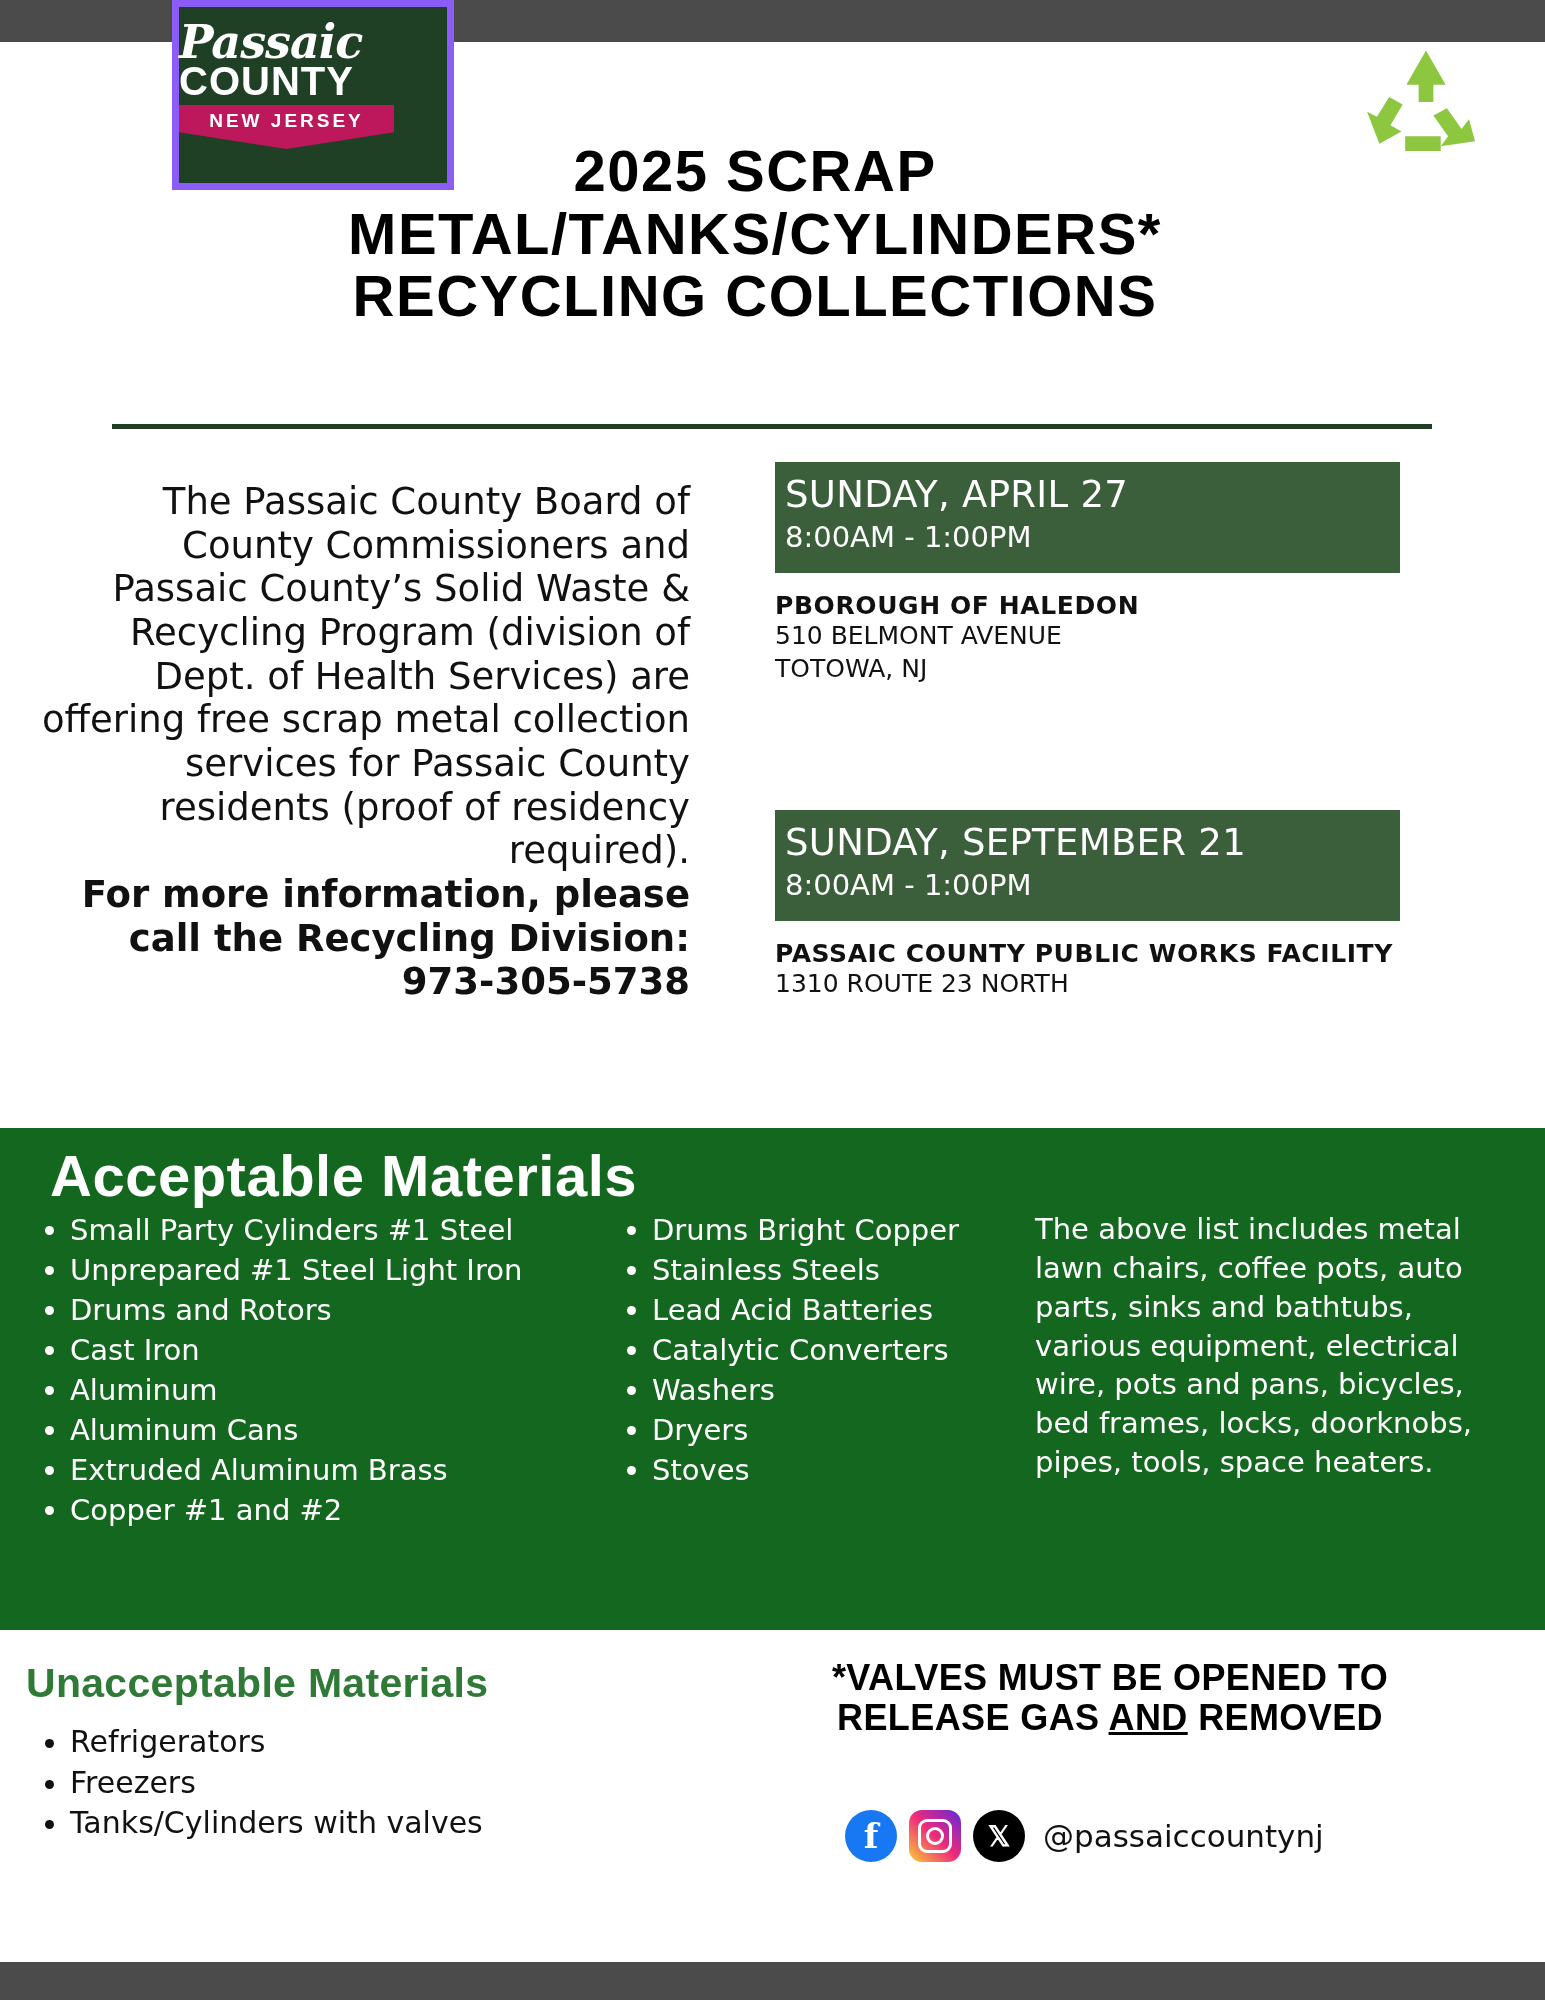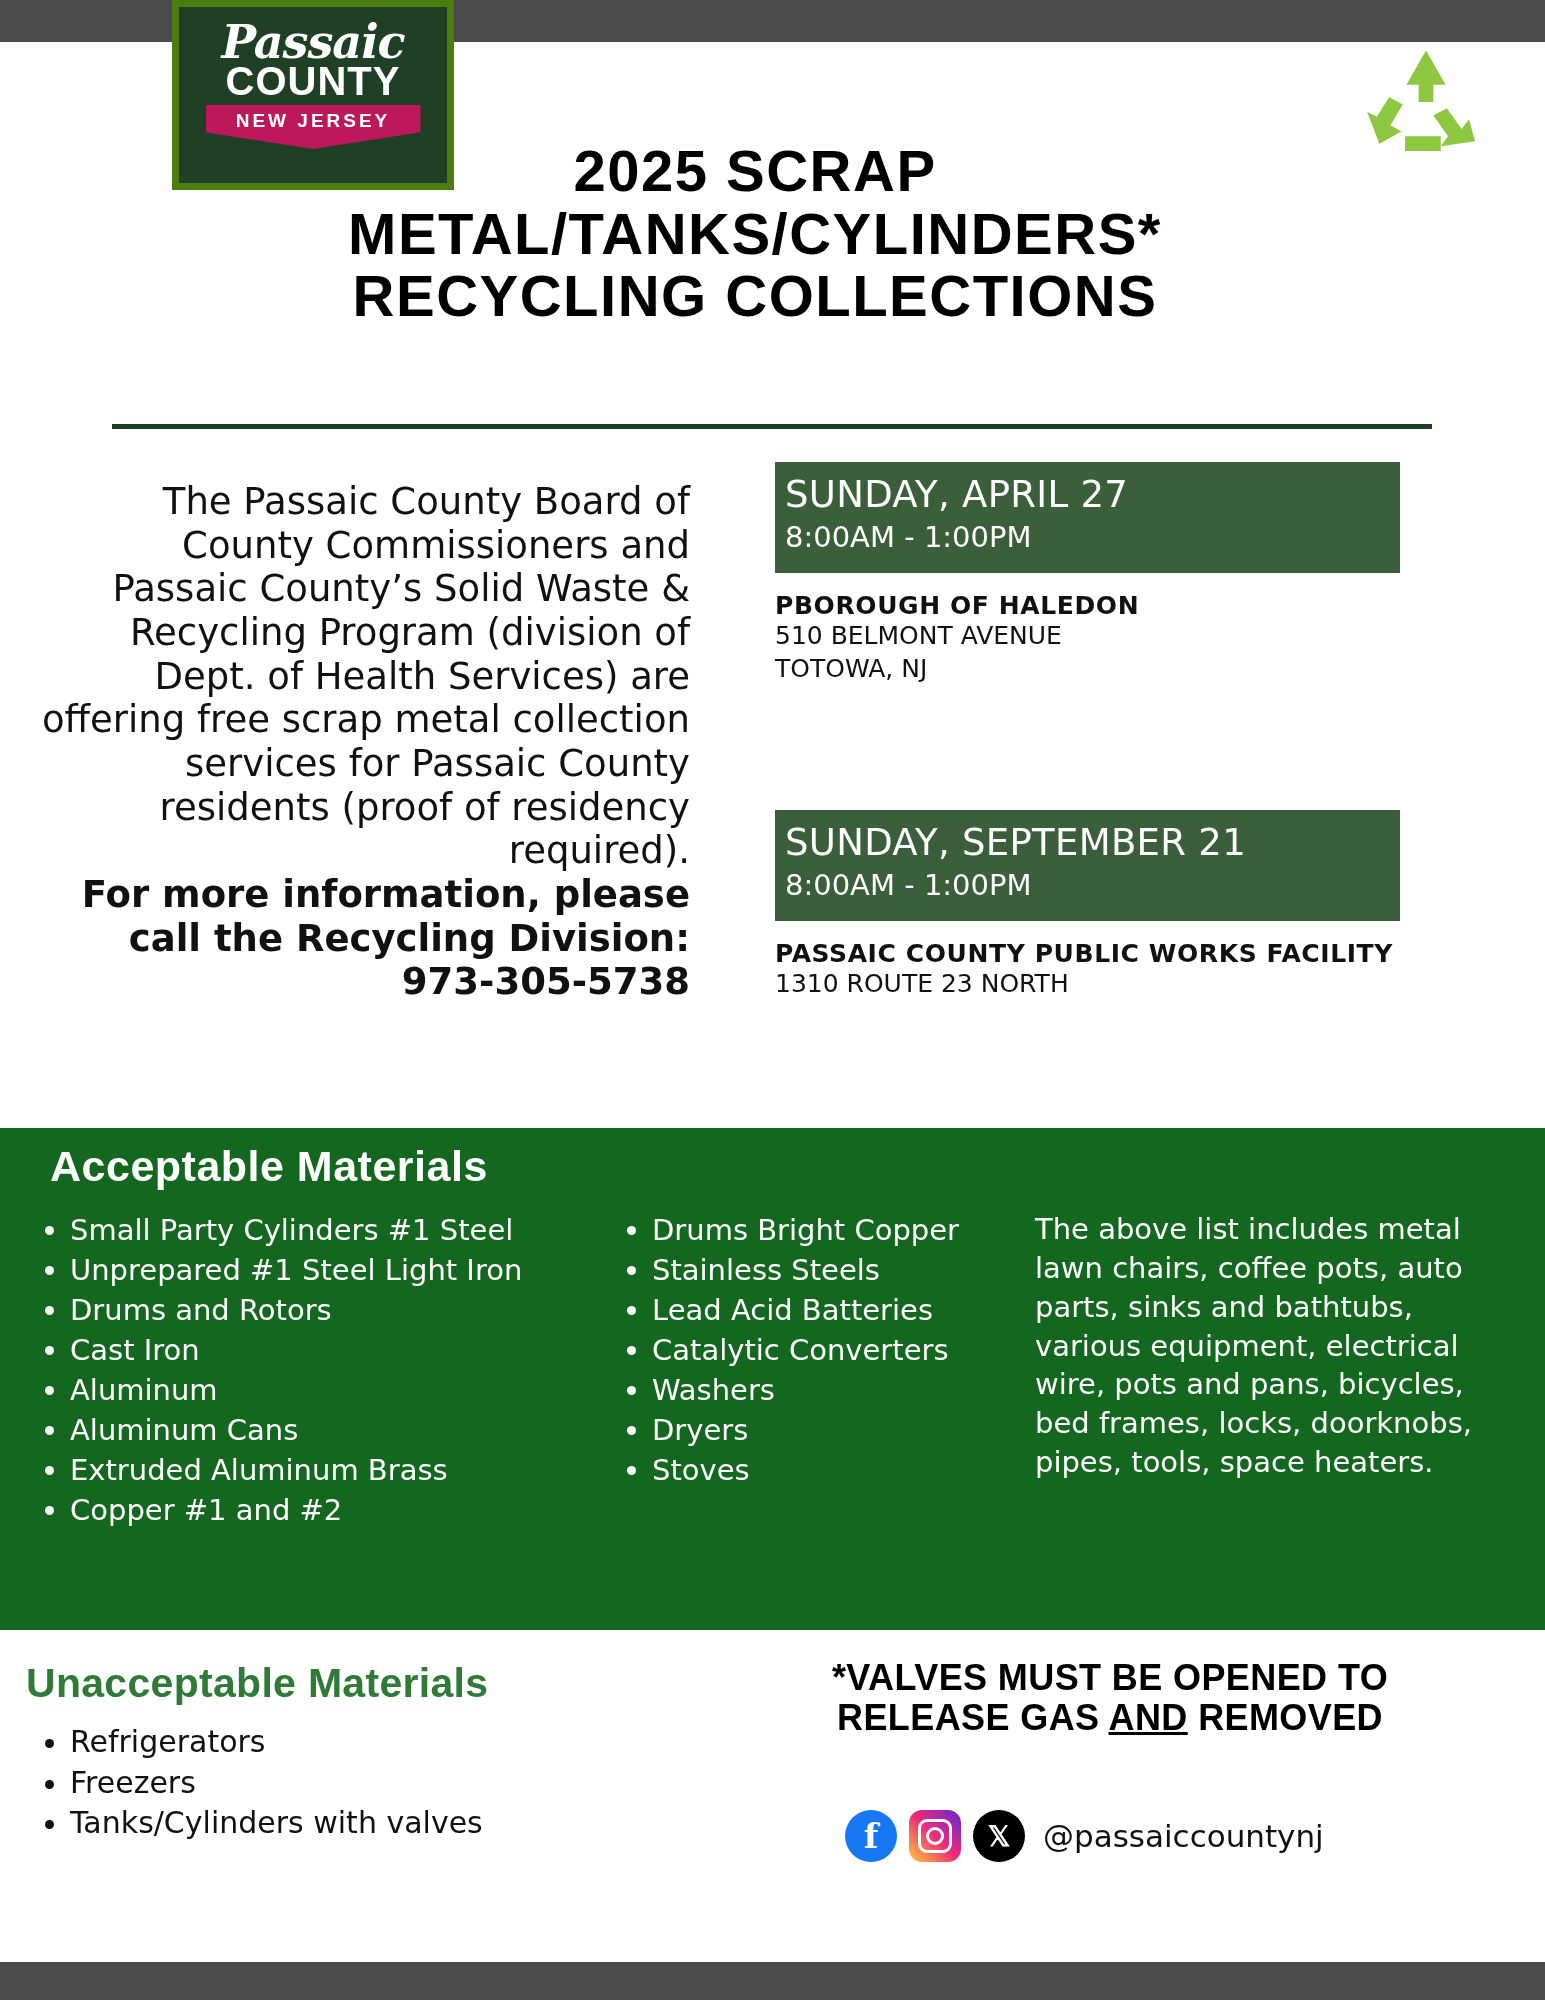"Passaic" .logo { align-items: center -> flex-start; border: 7px solid #4d7c0f -> 7px solid #8b5cf6 }
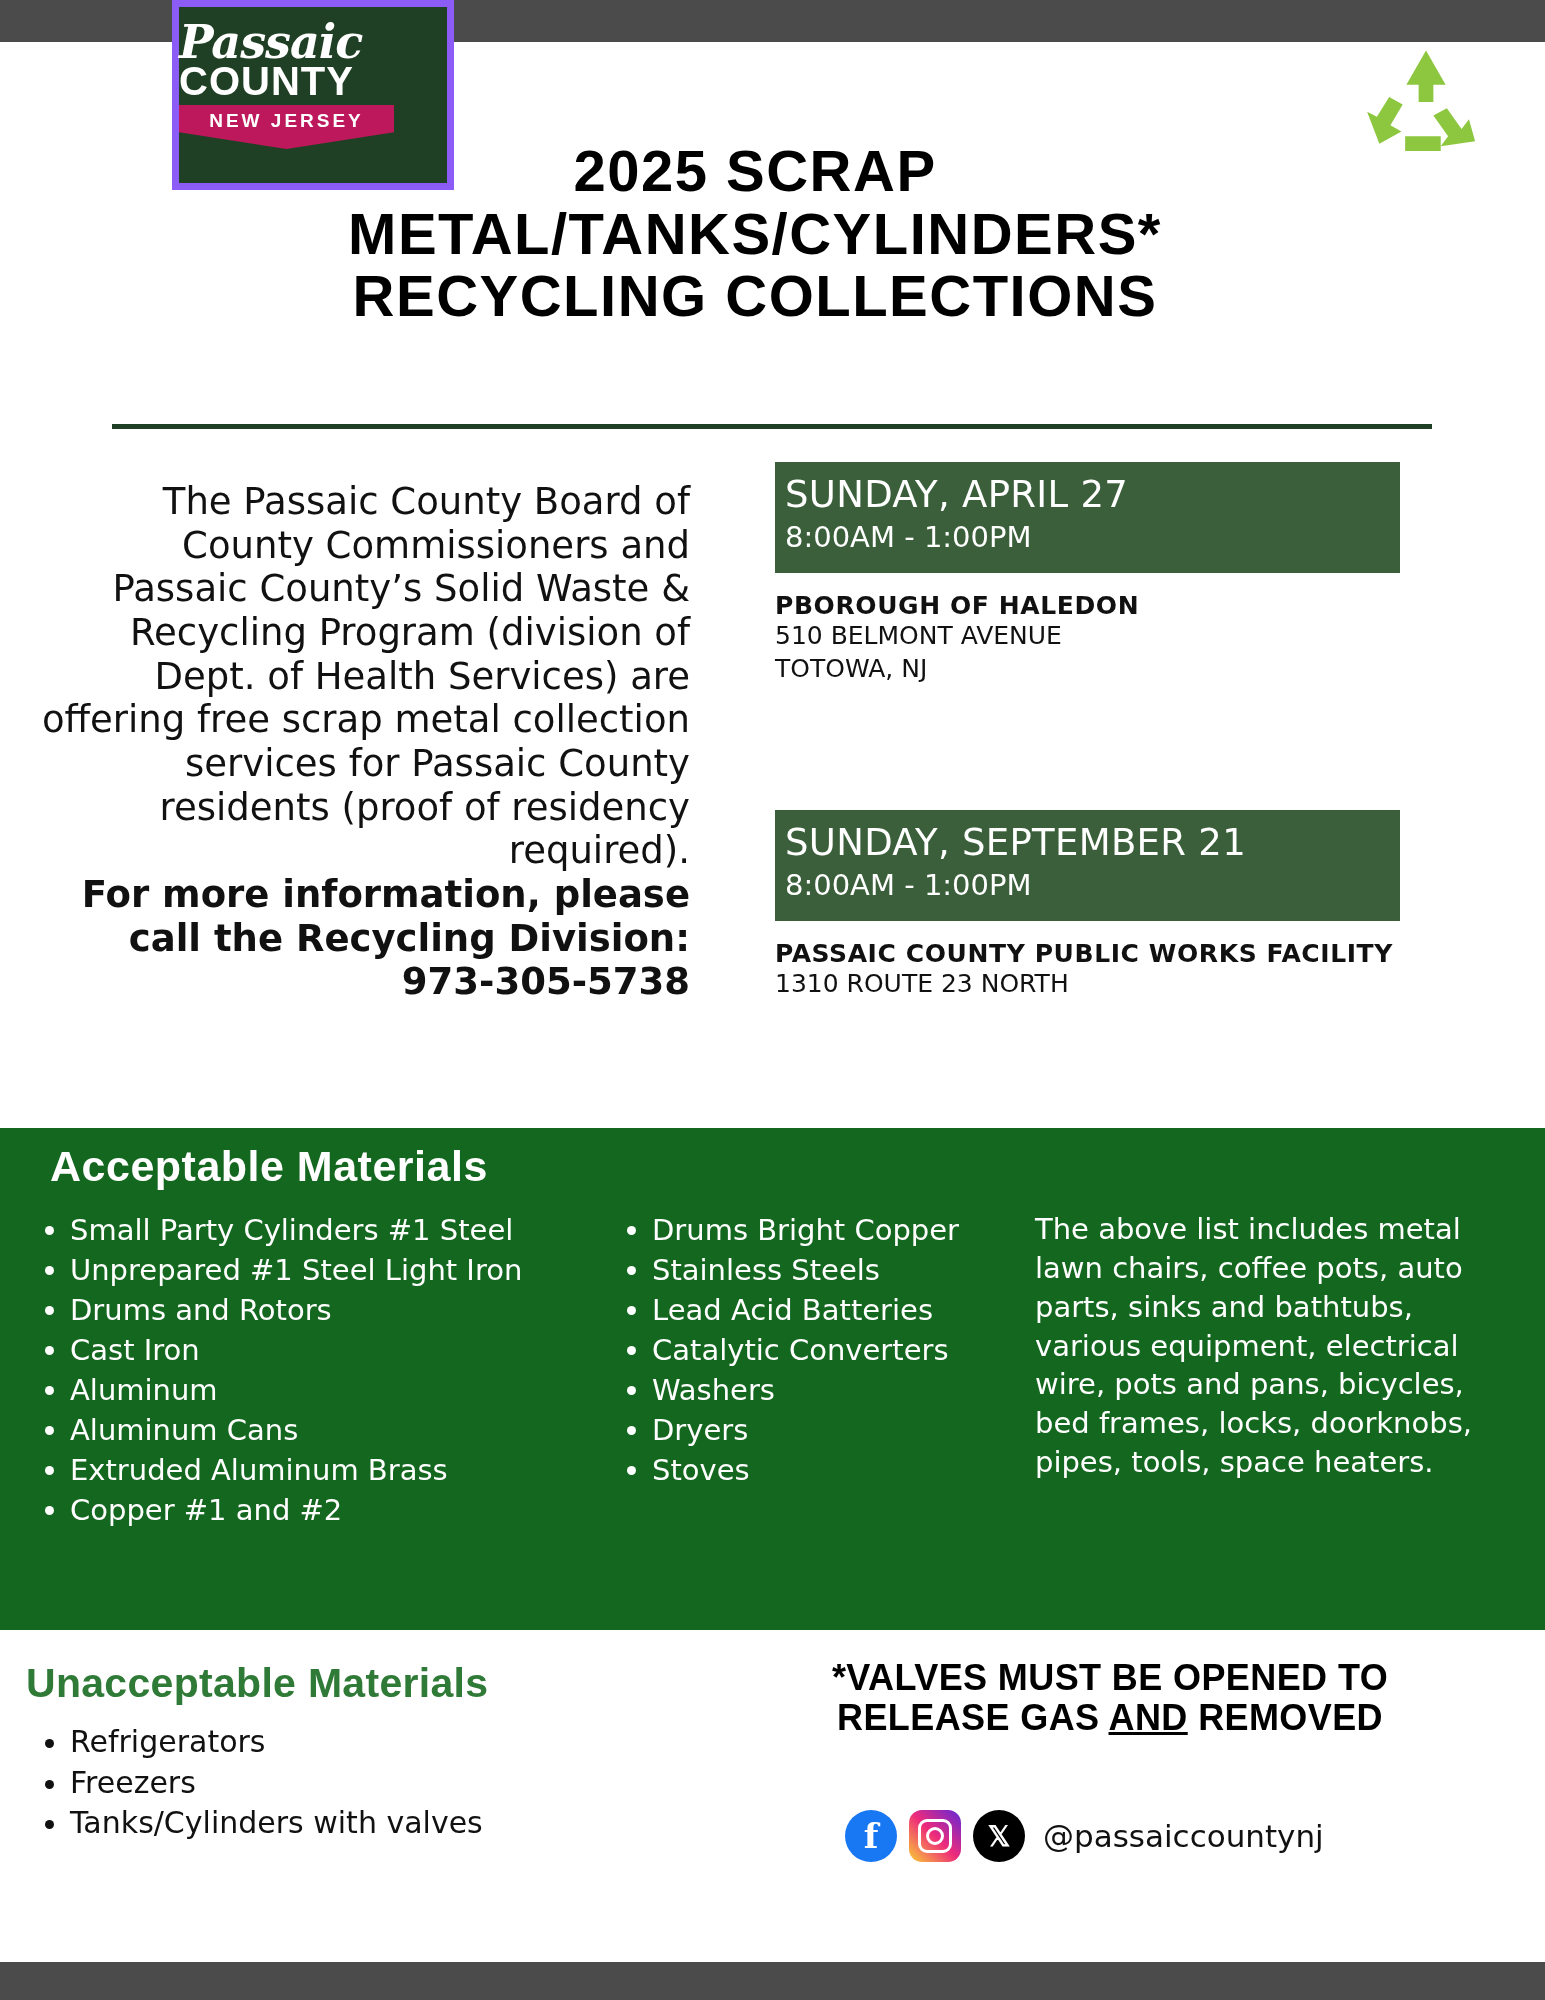"Acceptable Materials" .accept-title { font-size: 43px -> 58px }
